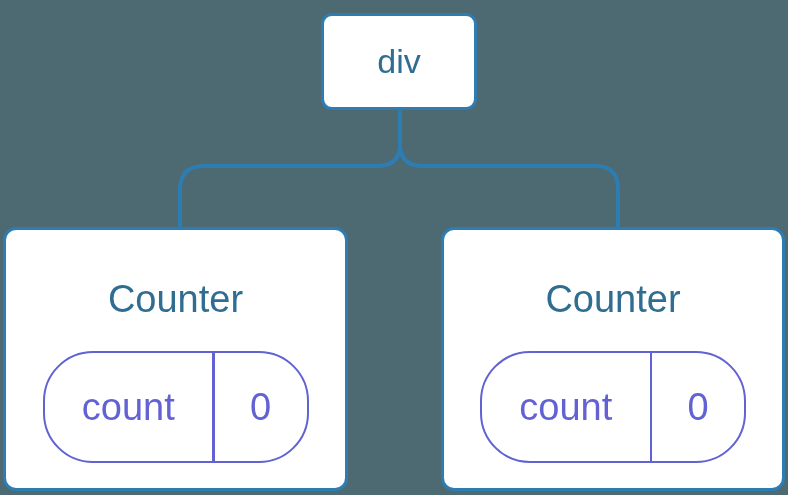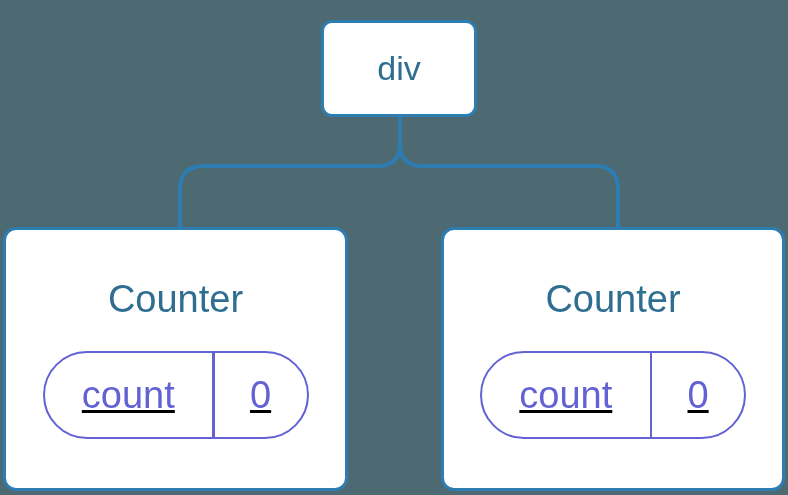"div" .root-node { top: 20px -> 13px }
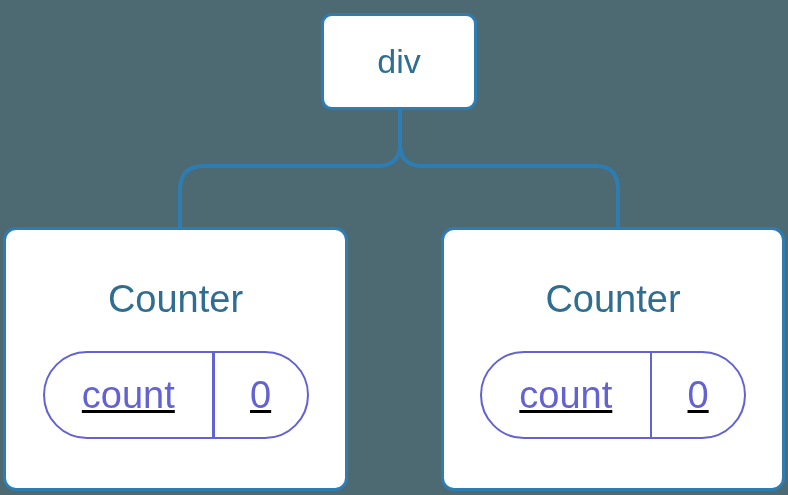"count" .state-pill { height: 88px -> 112px; text-decoration: underline -> none }
